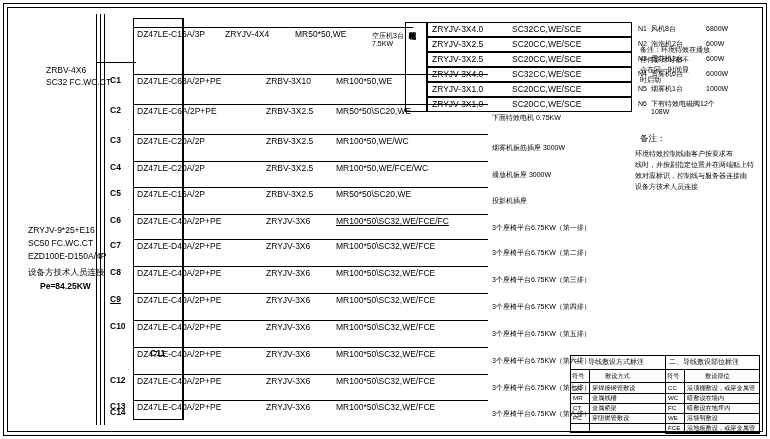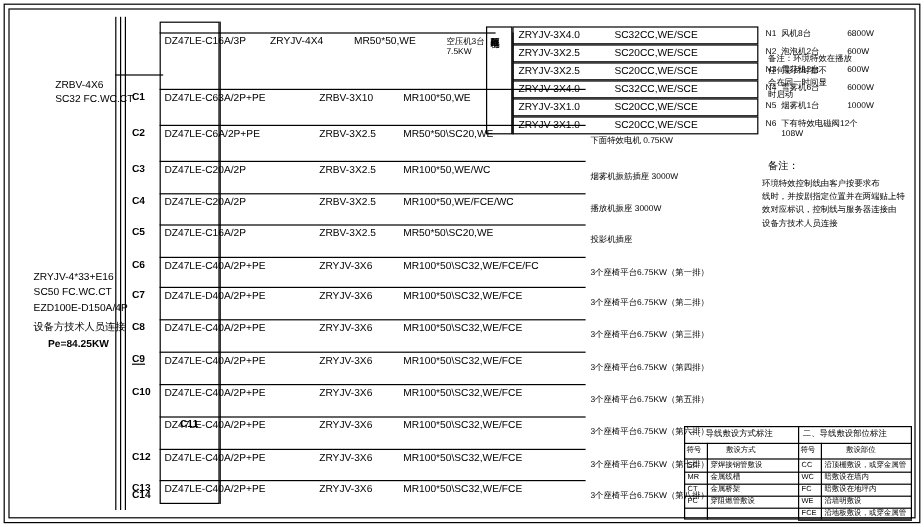"MR100*50\SC32,WE/FCE/FC" div.t { text-decoration: none -> underline }
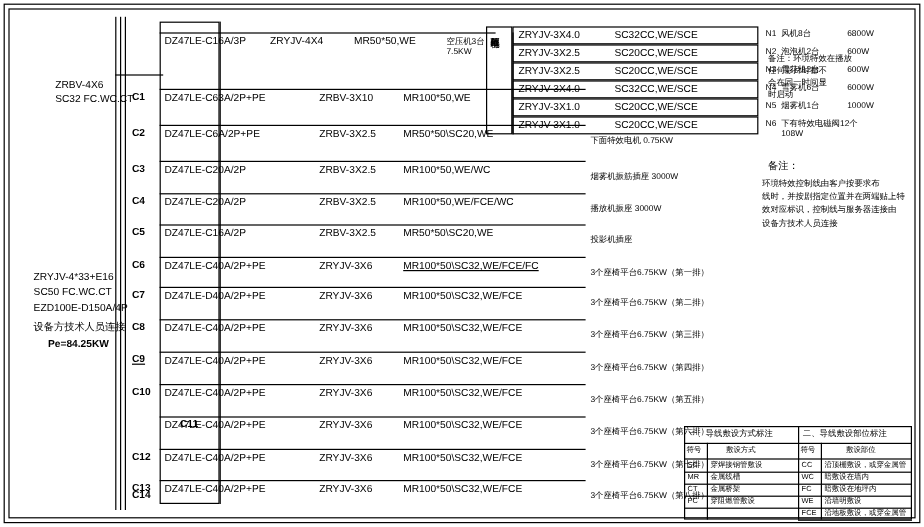"ZRYJV-4*33+E16" div.t { text: ZRYJV-4*33+E16 -> ZRYJV-9*25+E16 }
